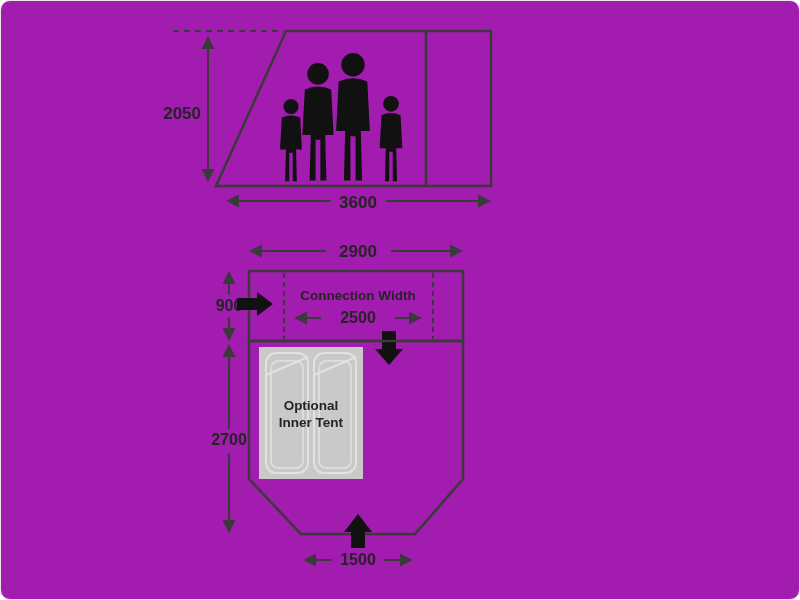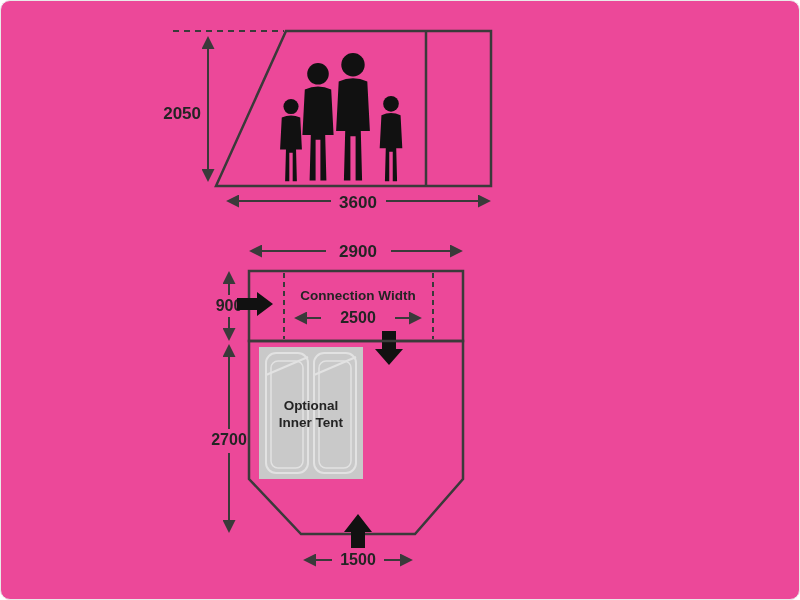"2050" .canvas { background: #ec4899 -> #a21caf }
